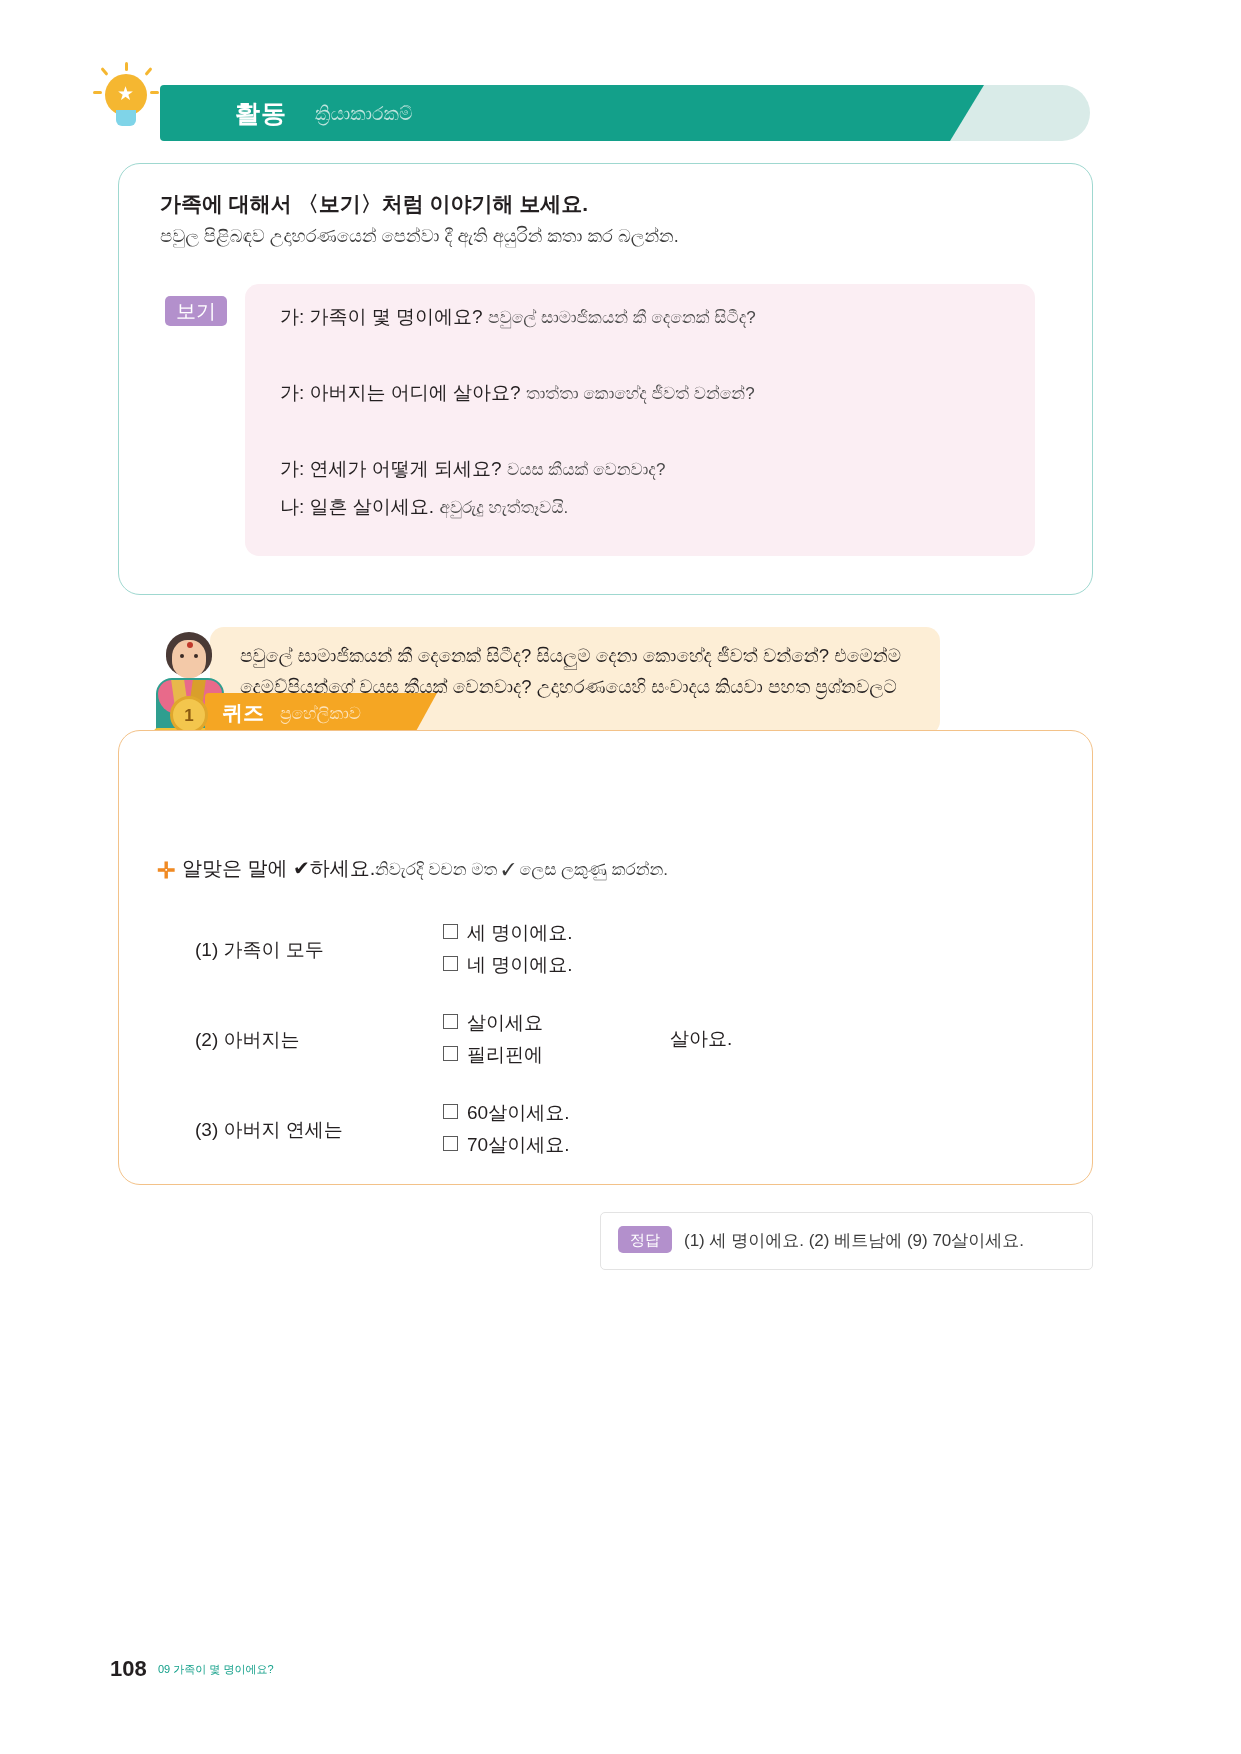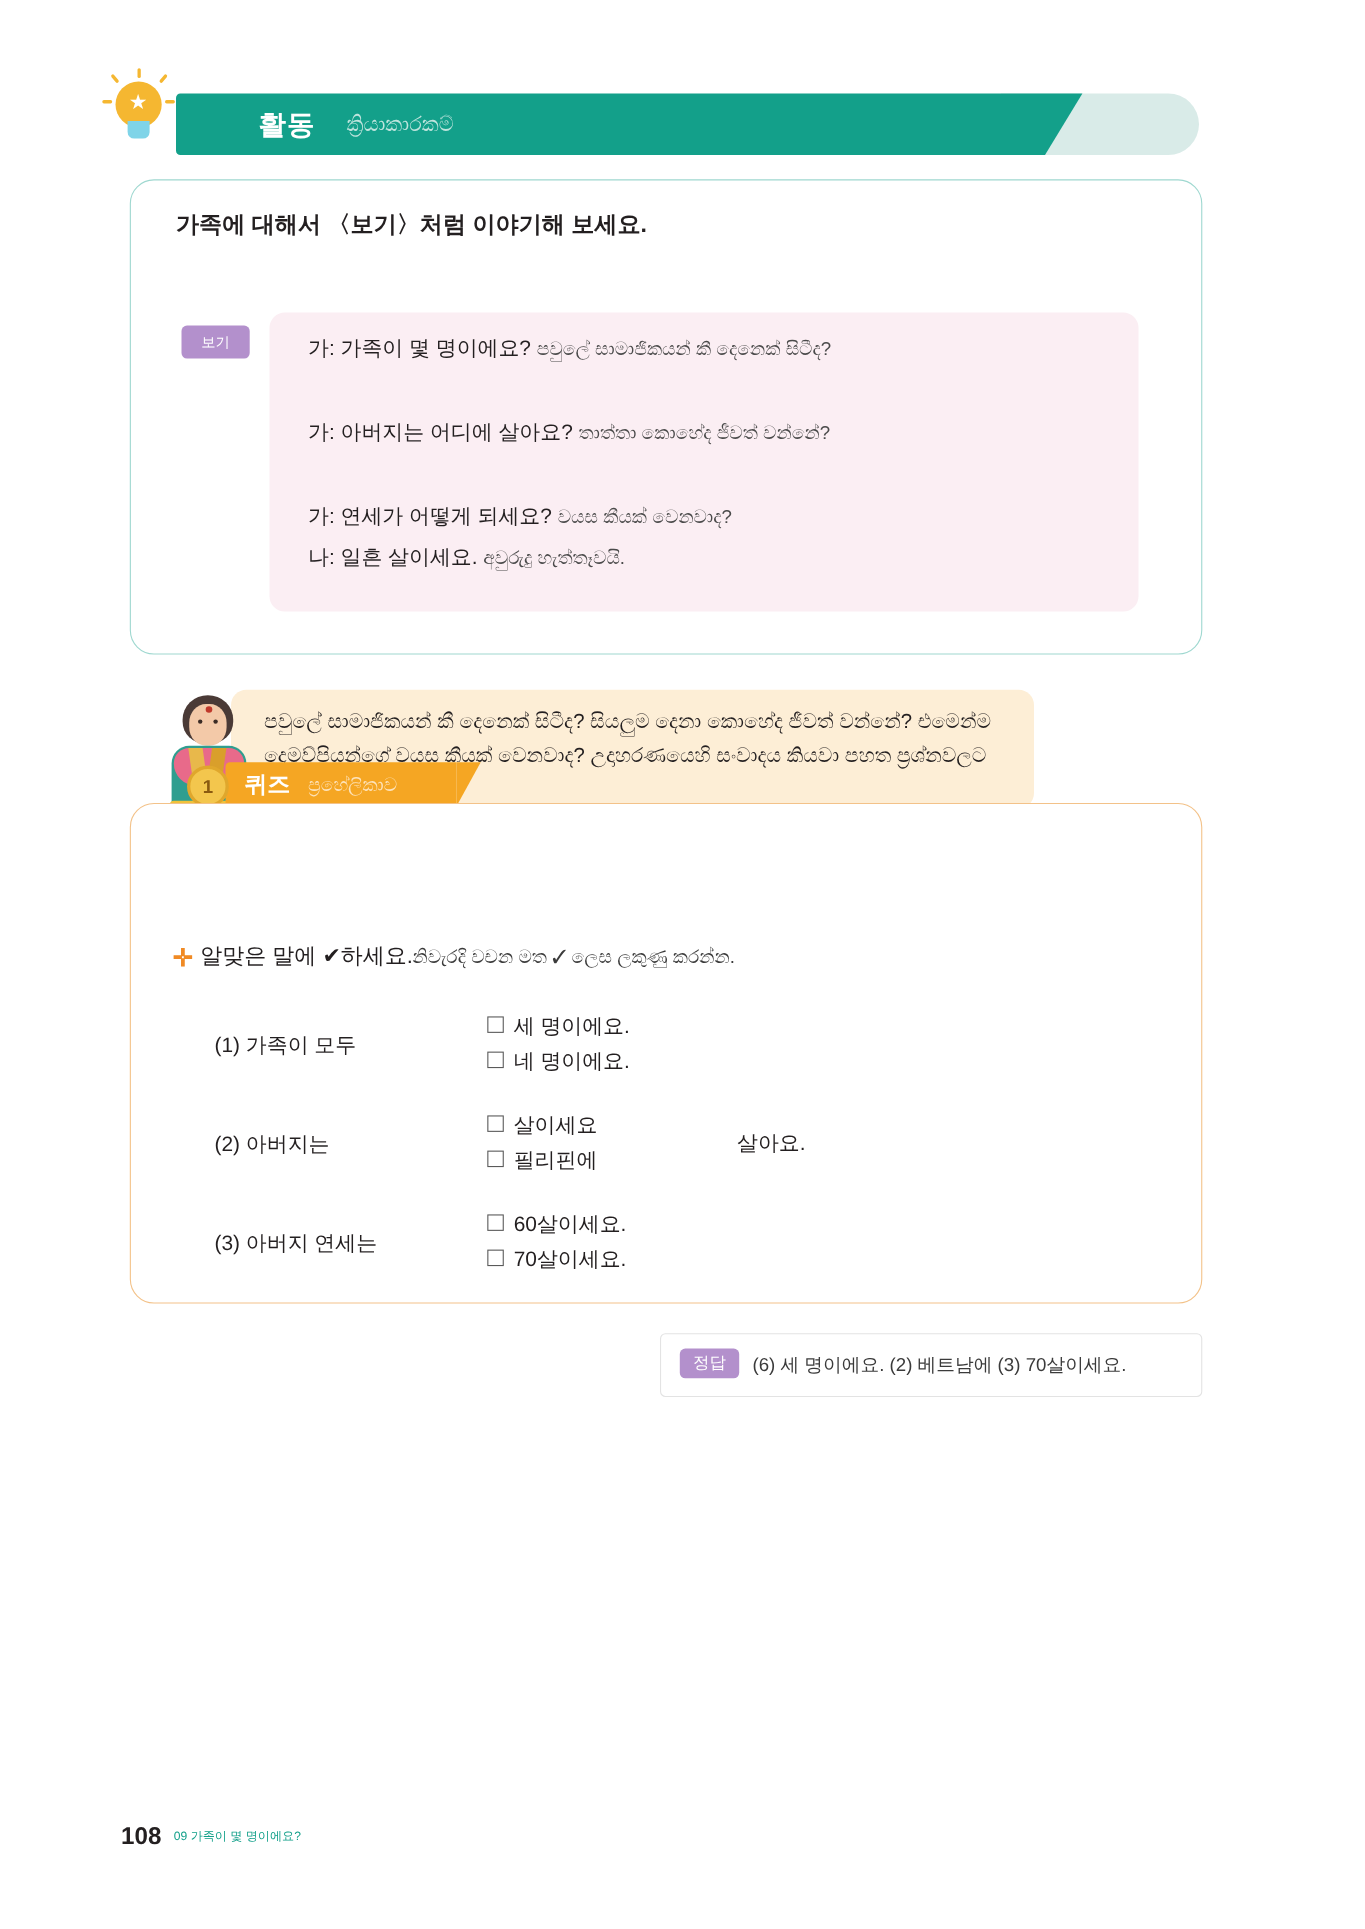"පවුල පිළිබඳව උදාහරණයෙන් පෙන්වා දී" div.instr-si { html: none -> <div>පවුල පිළිබඳව උදාහරණයෙන් පෙන්වා දී ඇති අයුරින් කතා කර බලන්න.</div> }
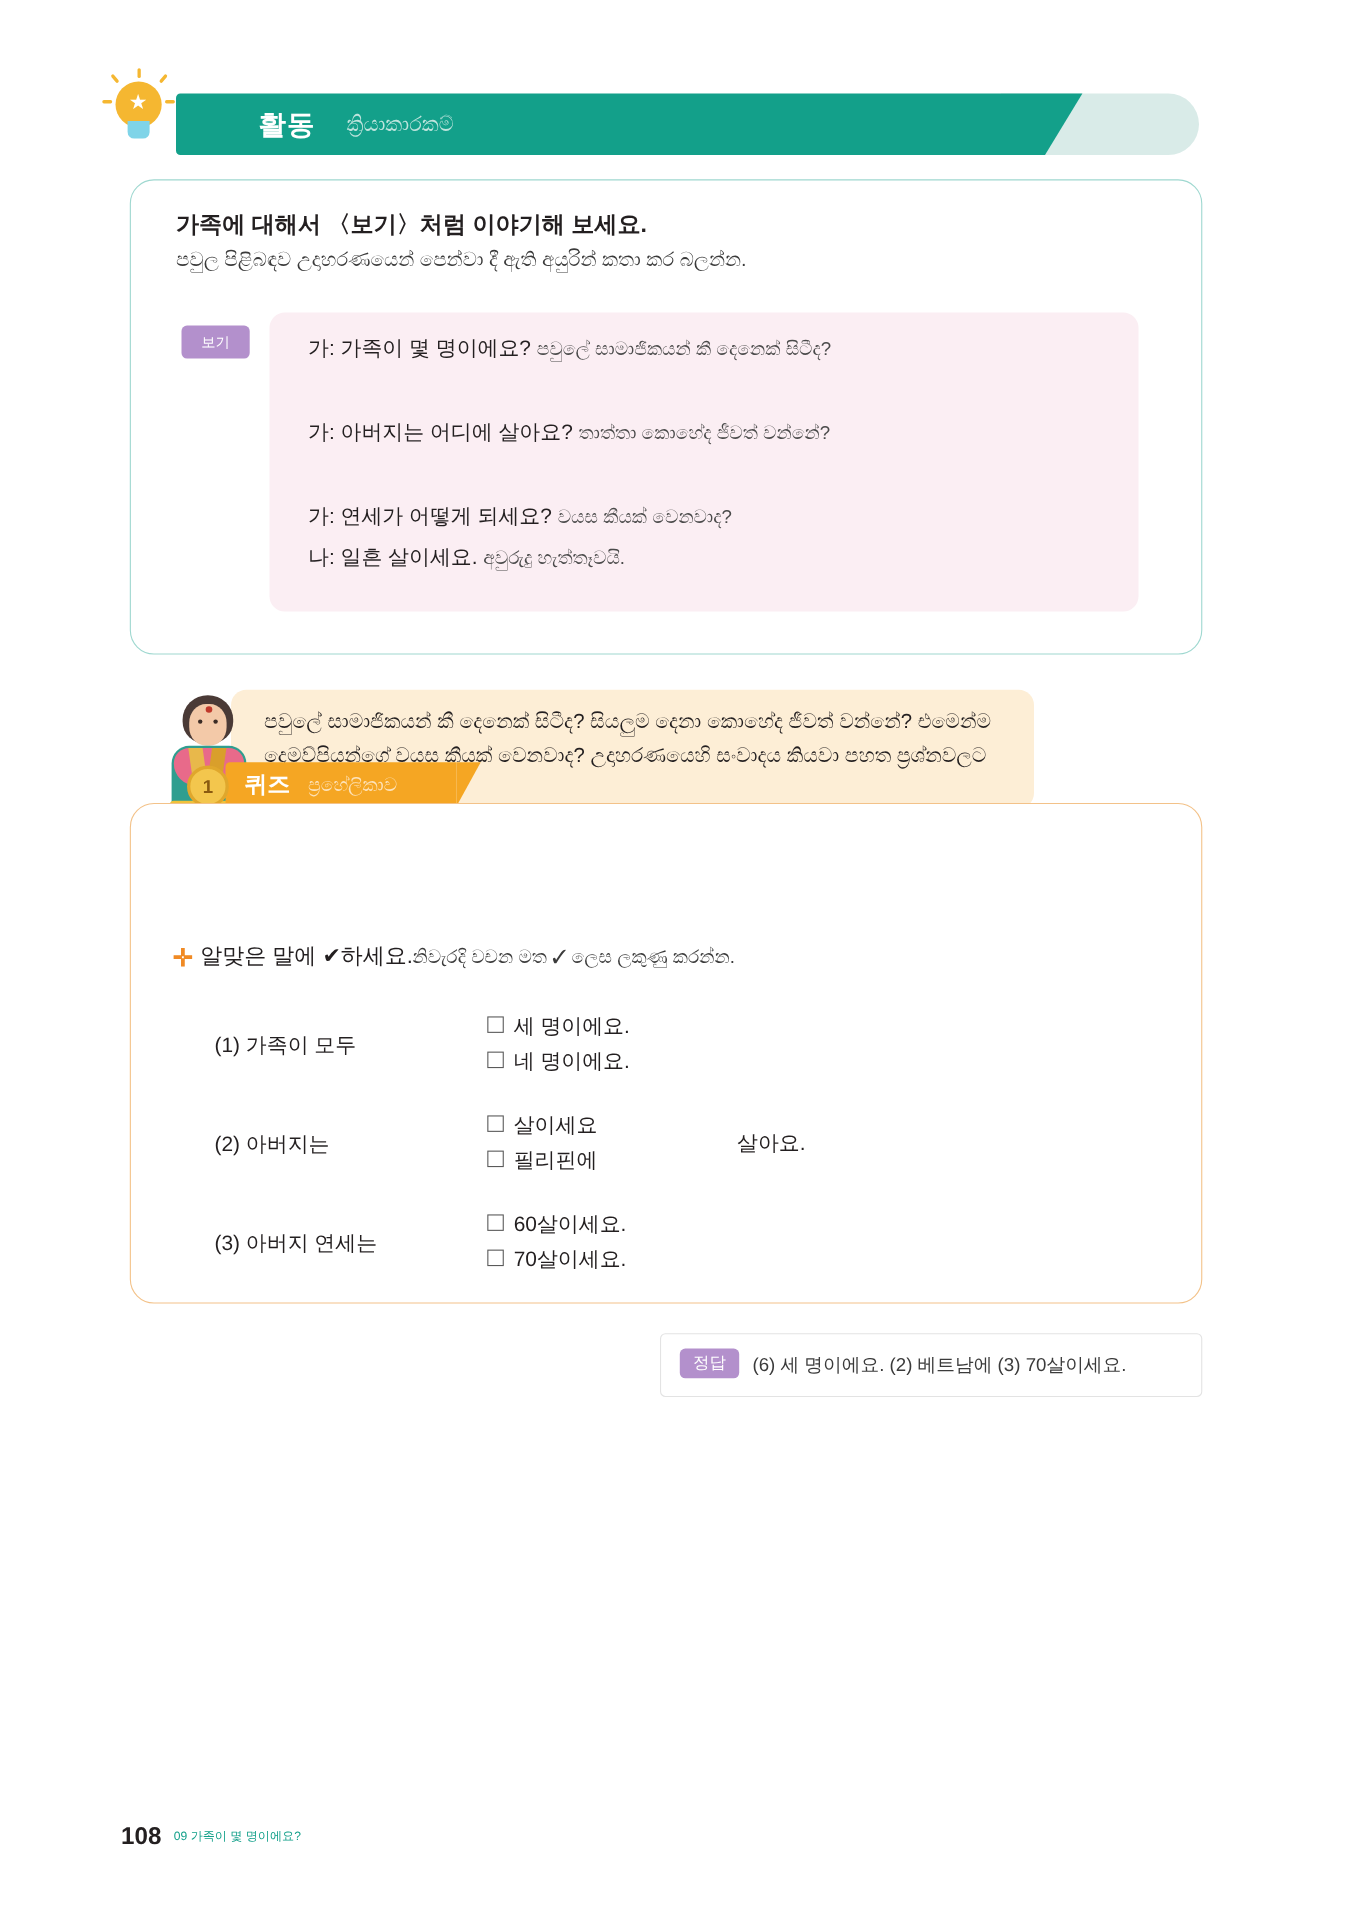"보기" .example-tag { font-size: 13px -> 20px }
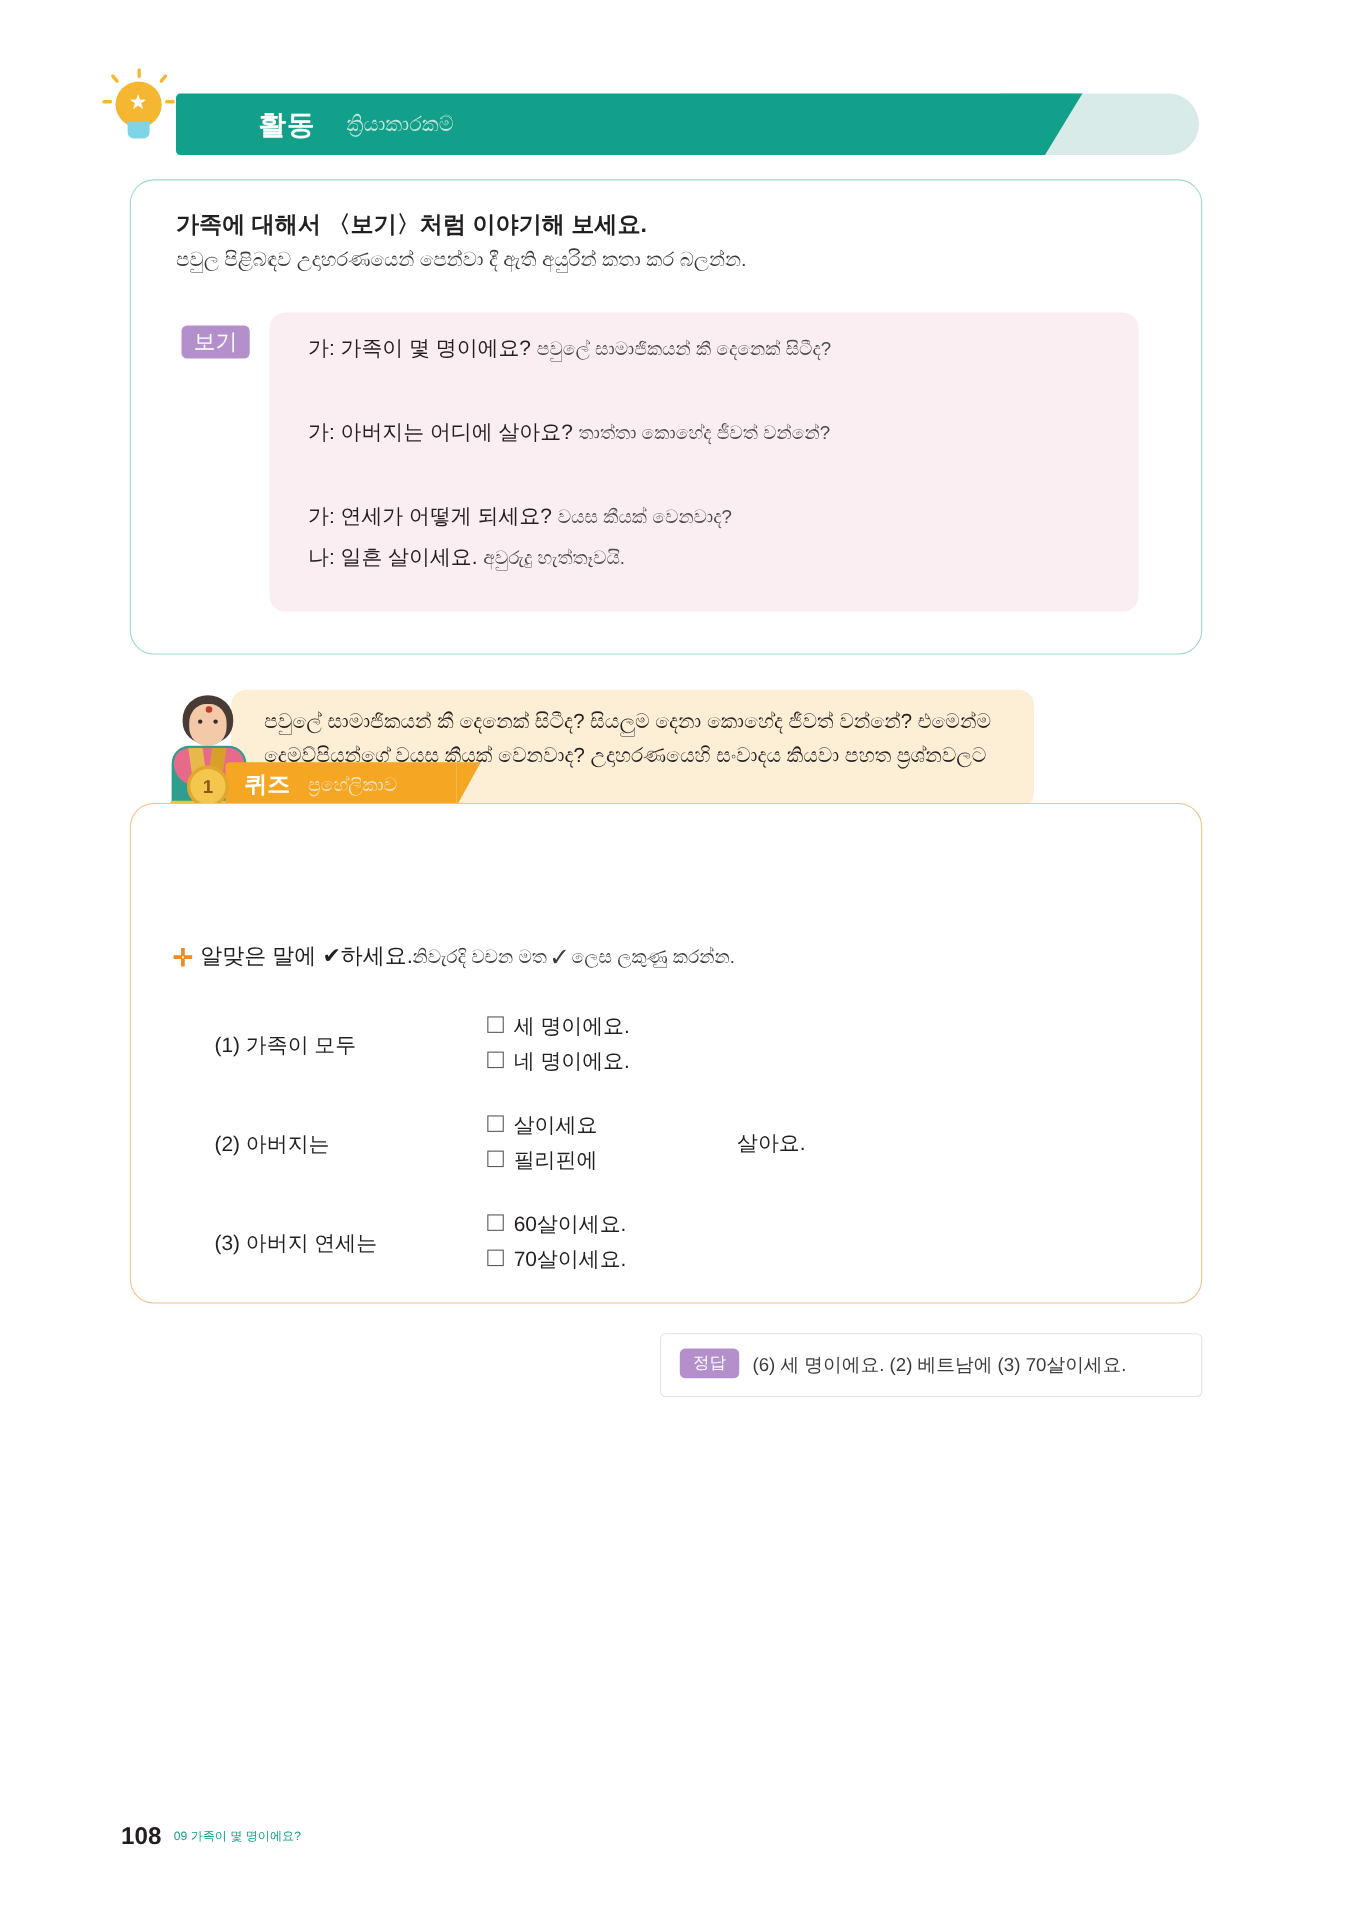"(6) 세 명이에요. (2) 베트남에" div.answer-text { text: 6) 세 명이에요.  (2) 베트남에  (3 -> 1) 세 명이에요.  (2) 베트남에  (9 }
